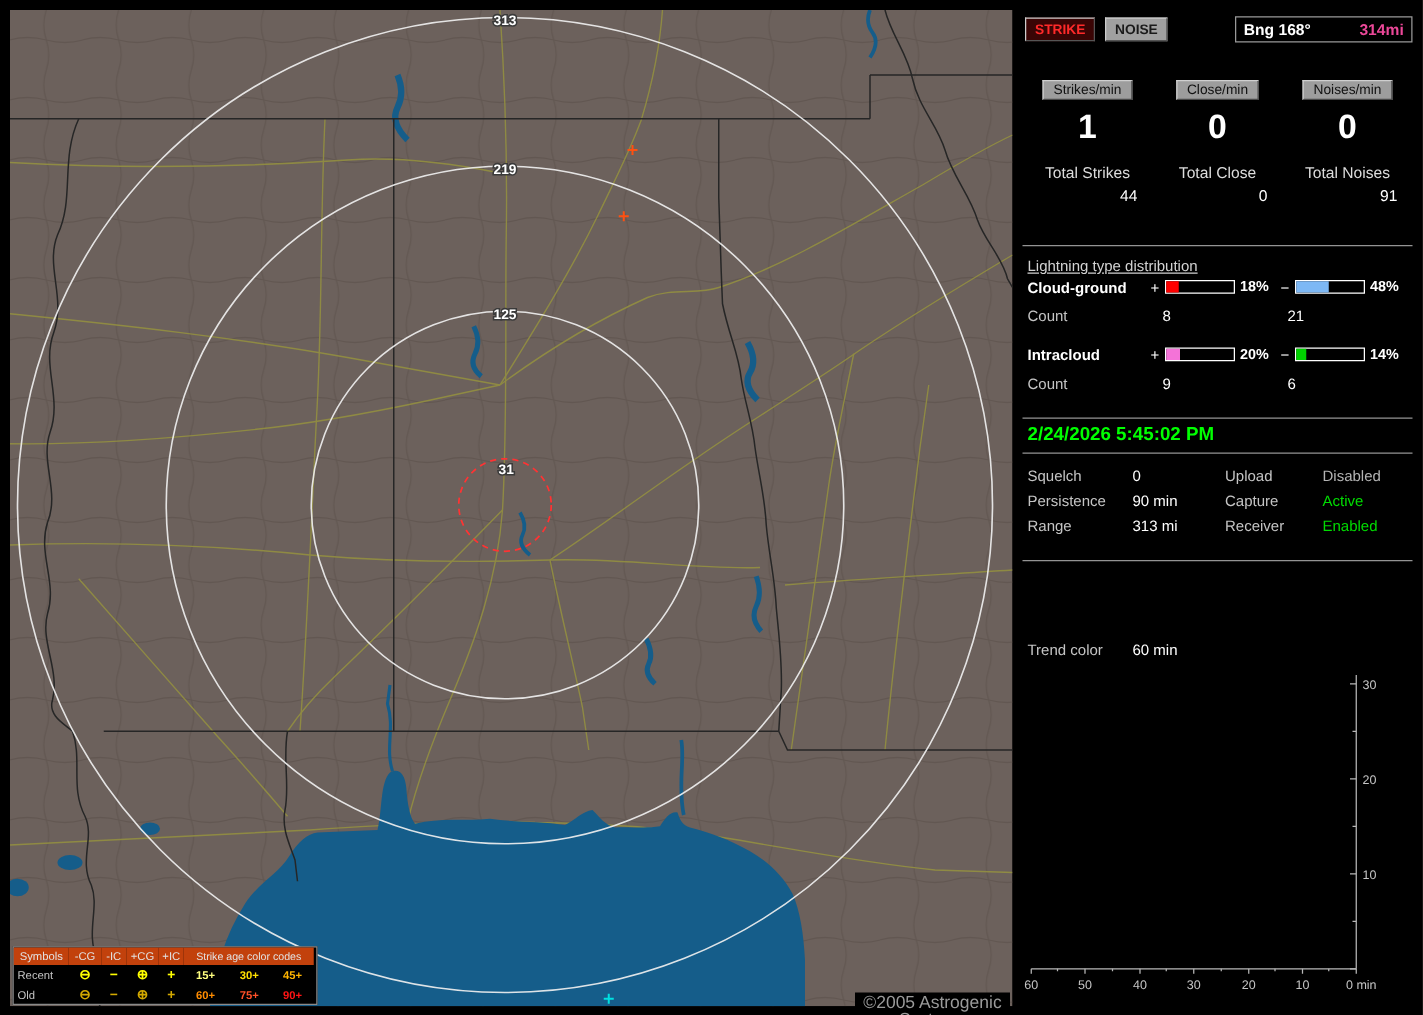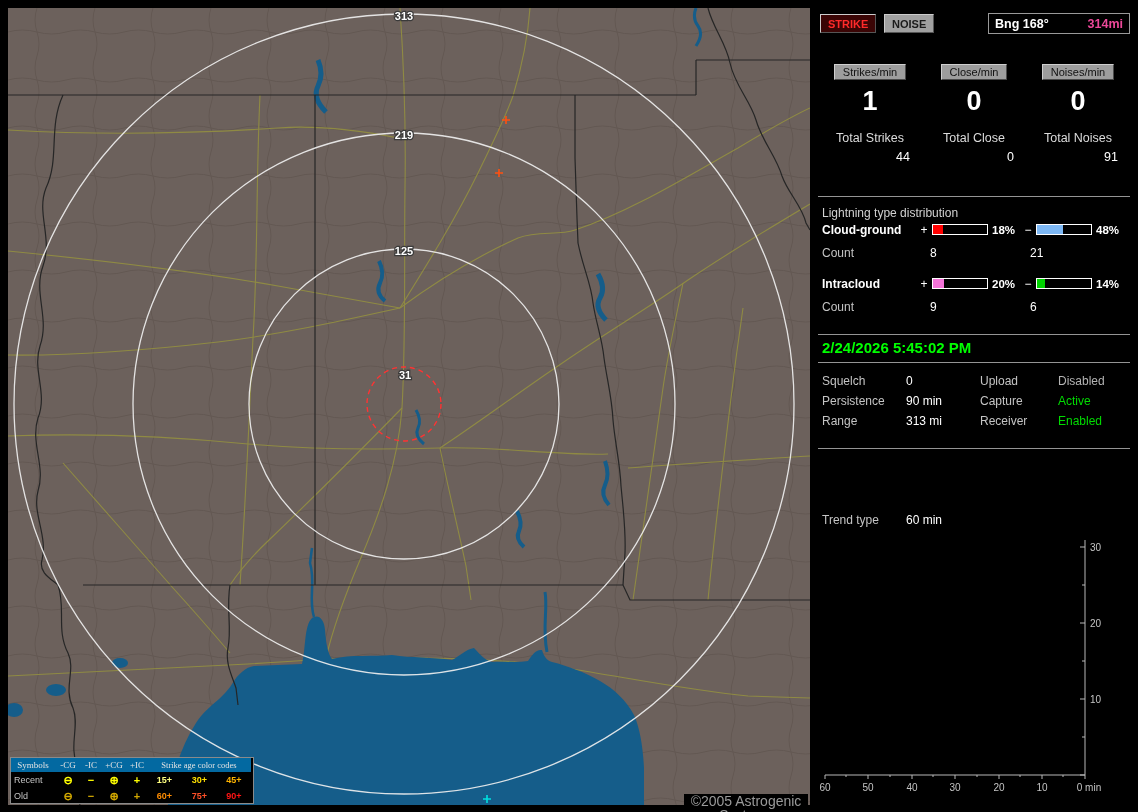"Lightning type distribution" .dist-title { text-decoration: none -> underline }
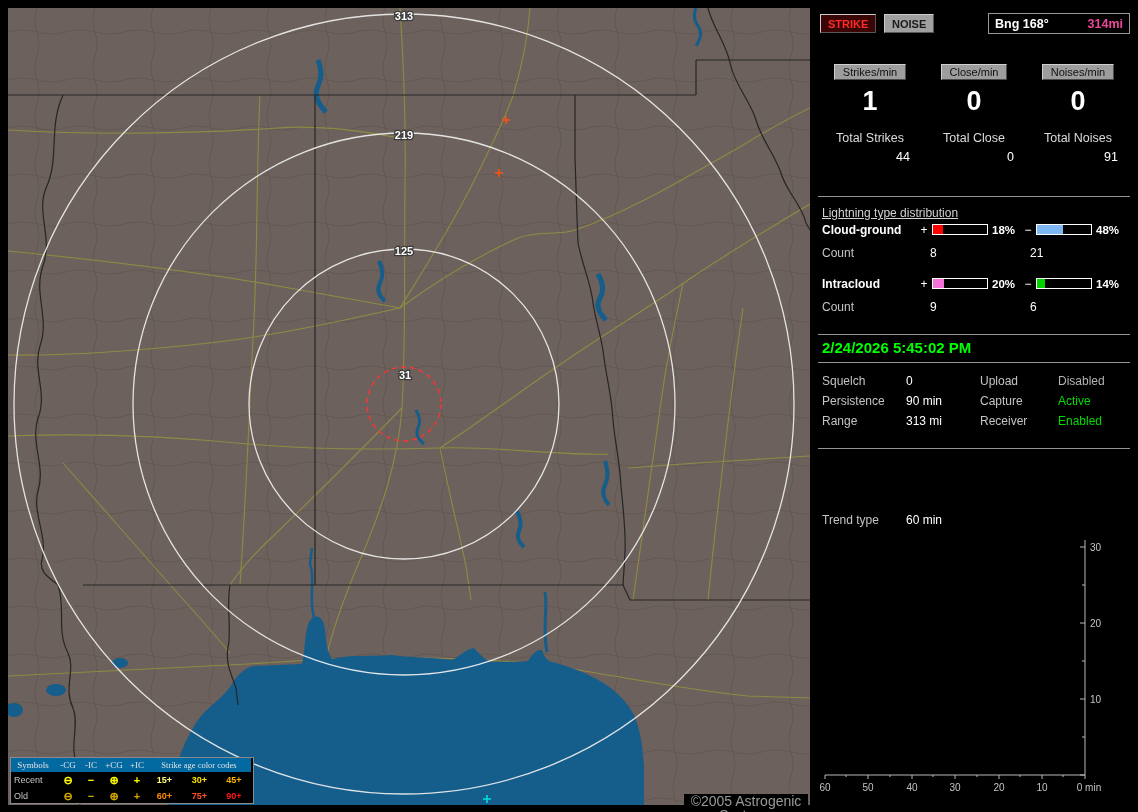"Trend type" span.glabel { text: type -> color }
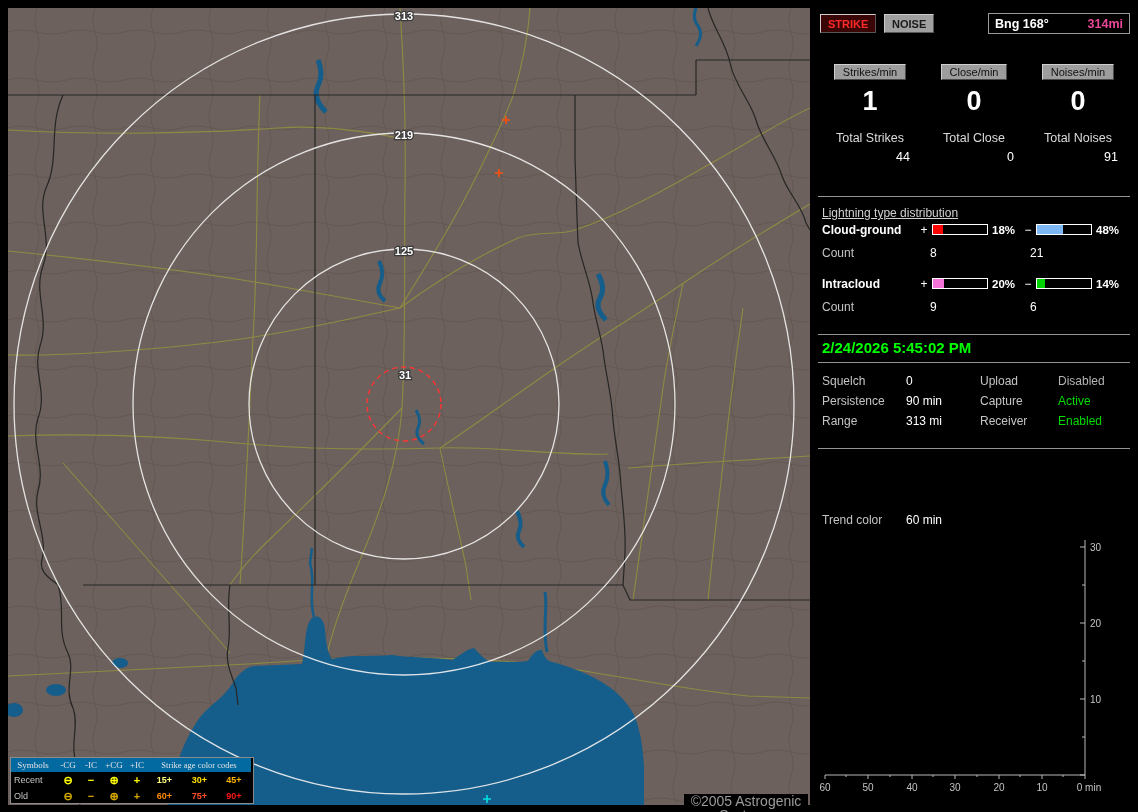"Symbols" .map-legend .hdr { background: #0369a1 -> #c2410c; font-family: Liberation Serif, serif -> none }
